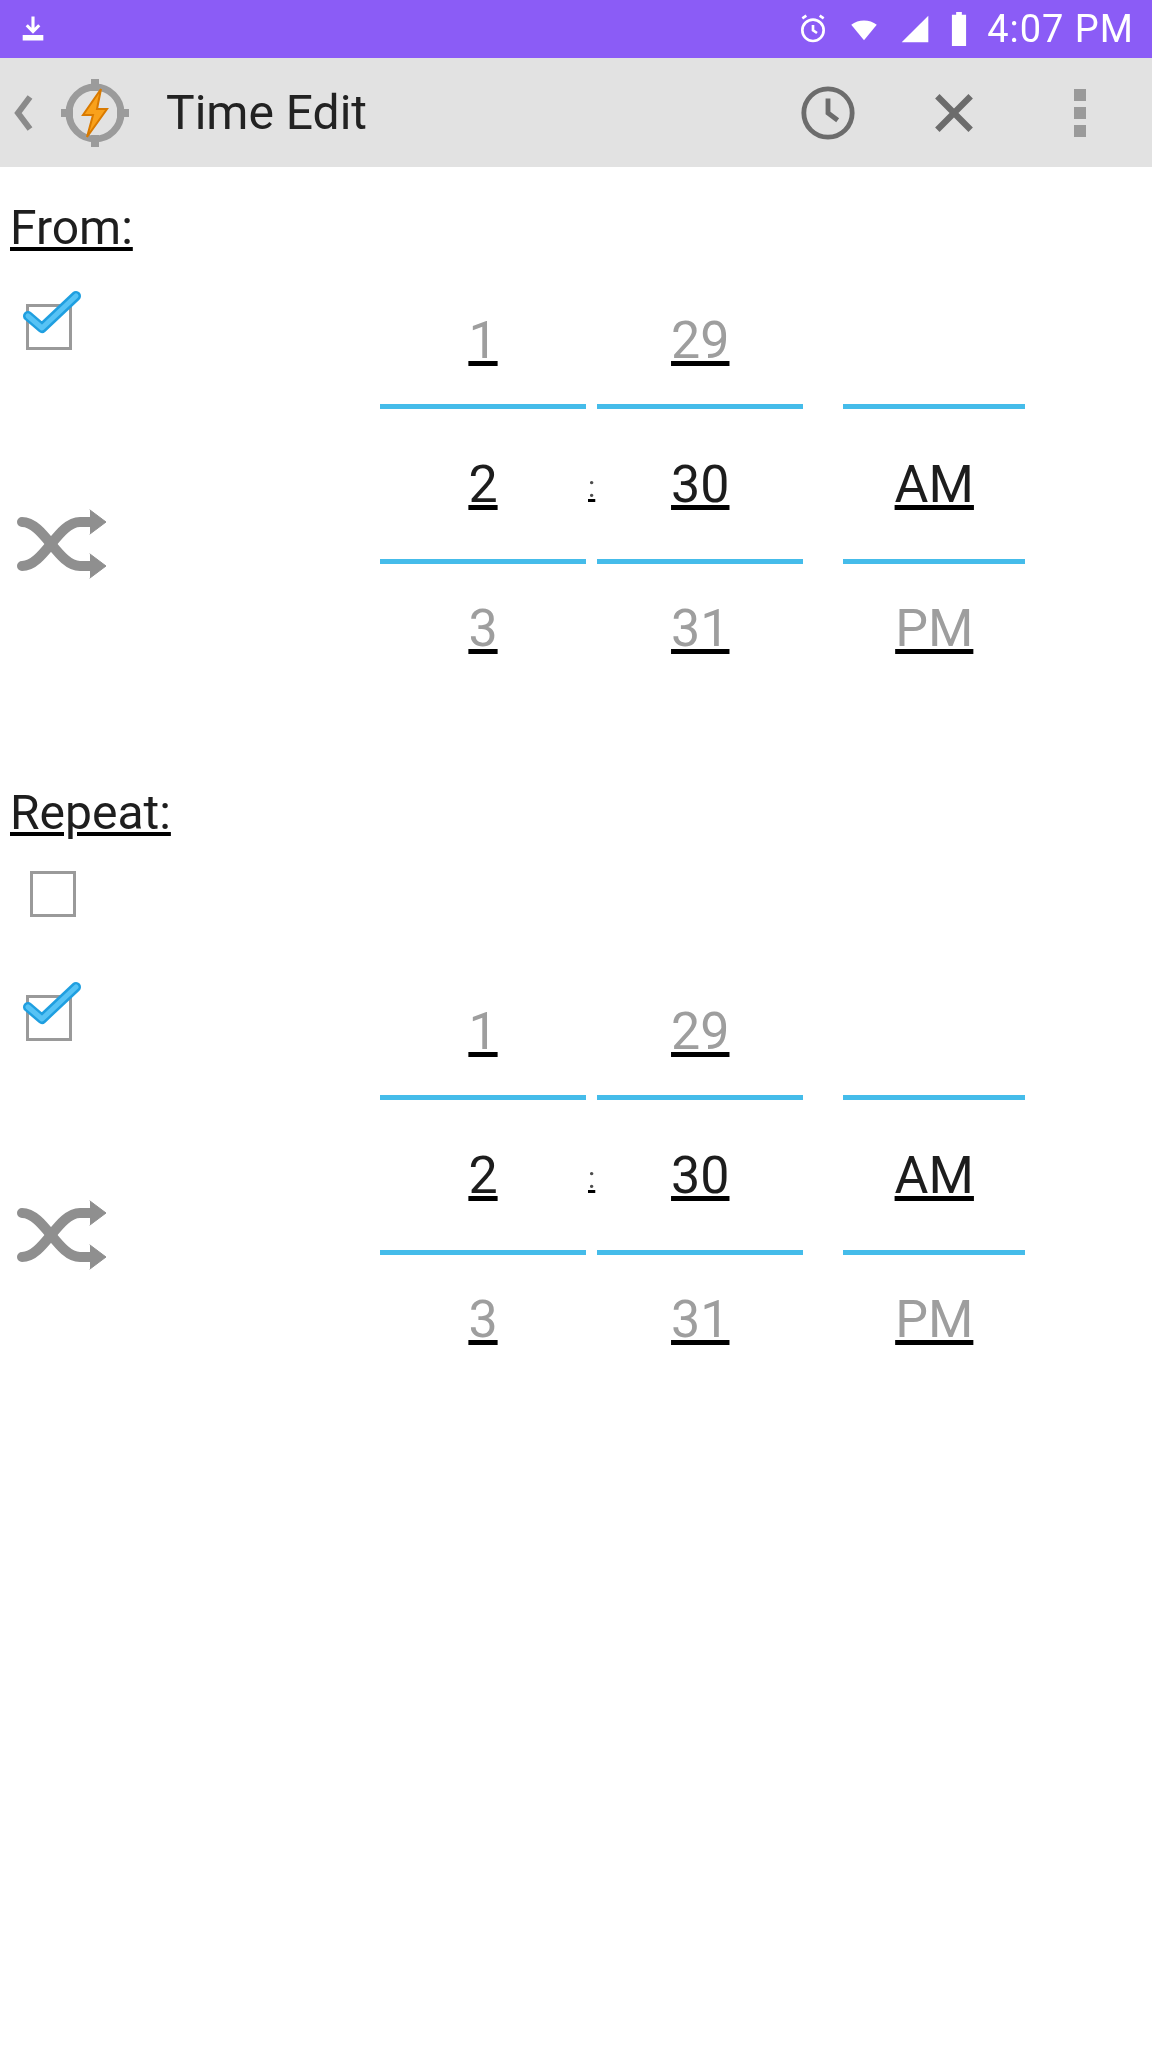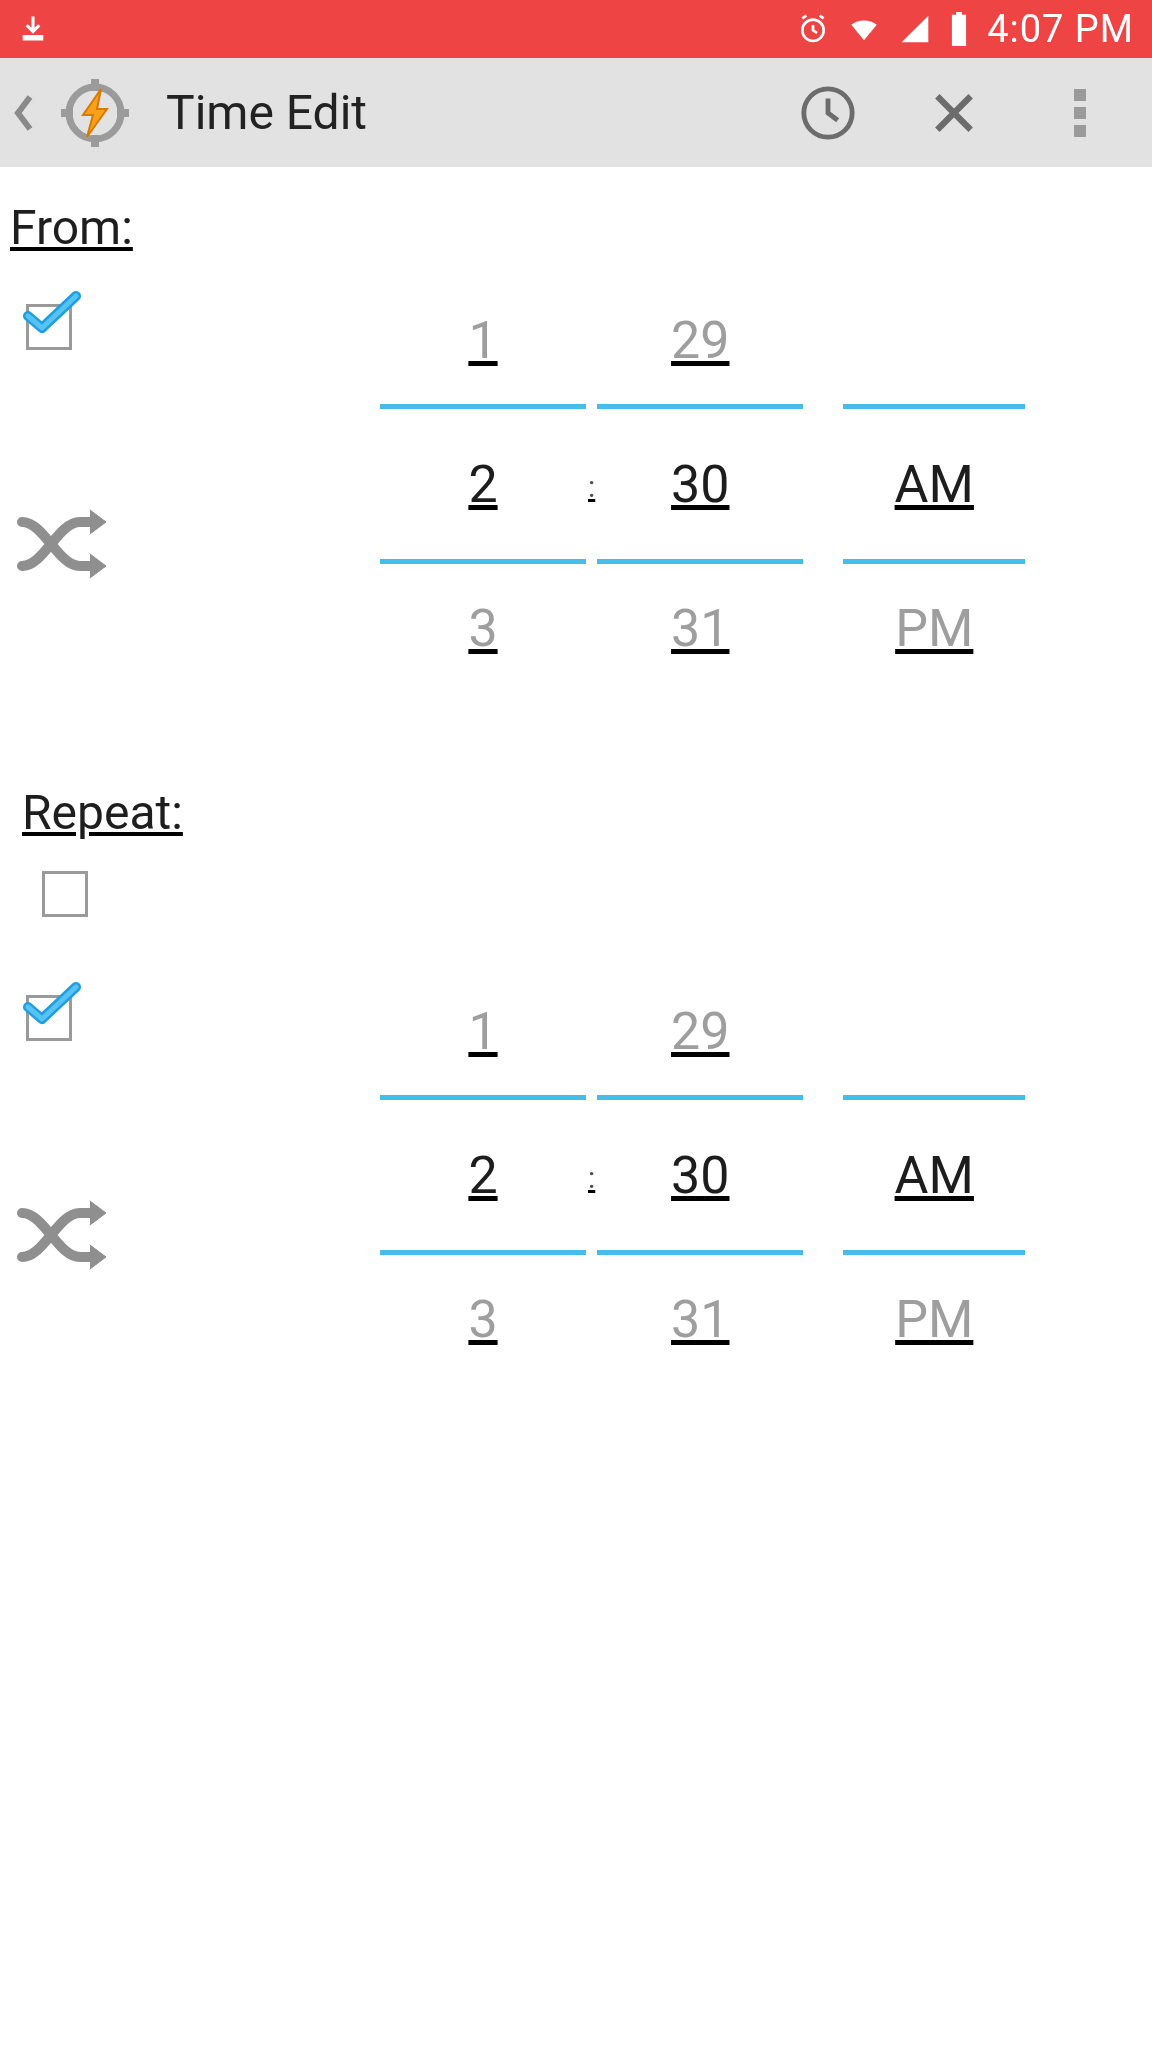"4:07 PM" .statusbar { background: #ef4444 -> #8b5cf6 }
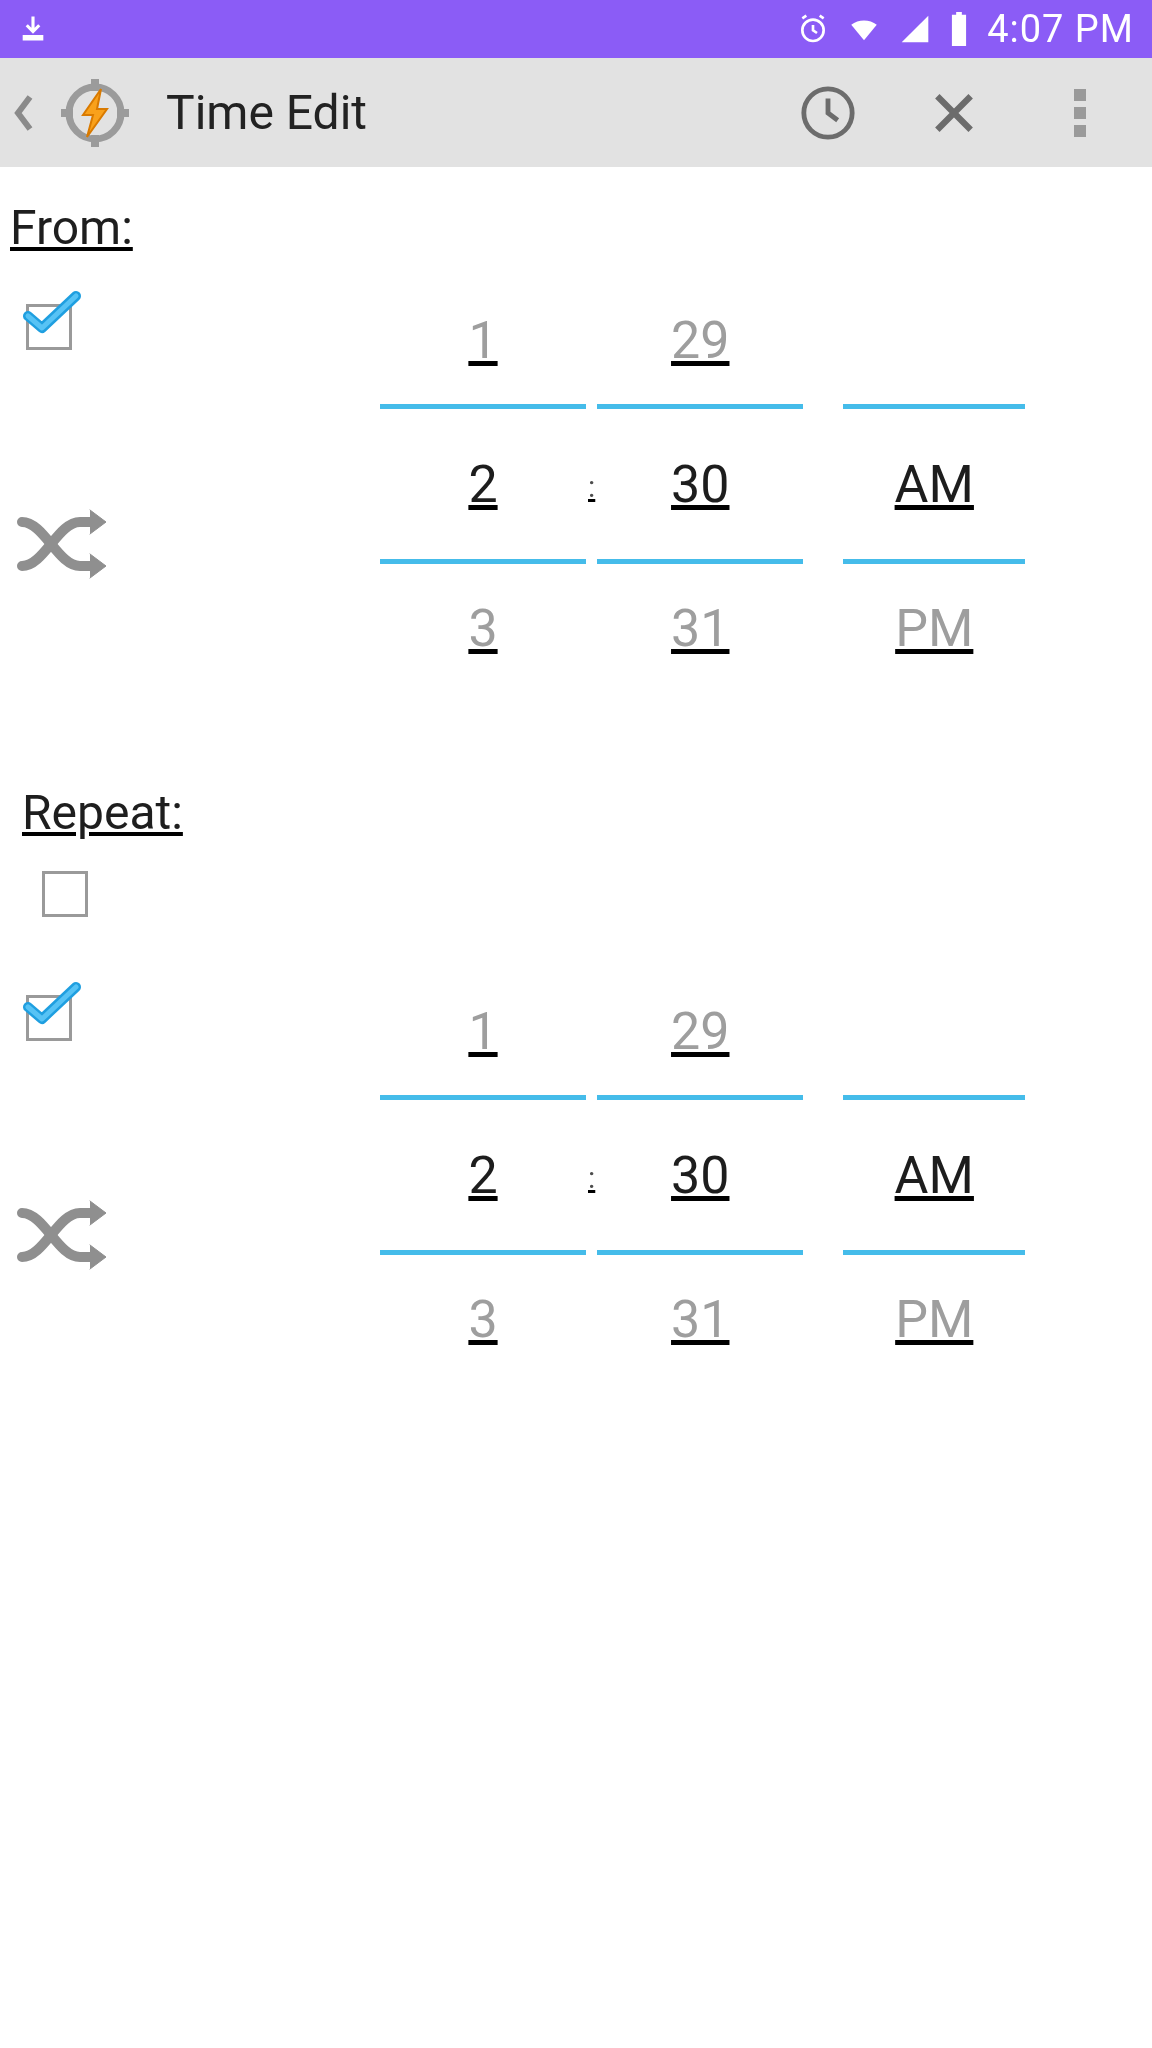"Repeat:" .repeat-block { padding-left: 12px -> none }
